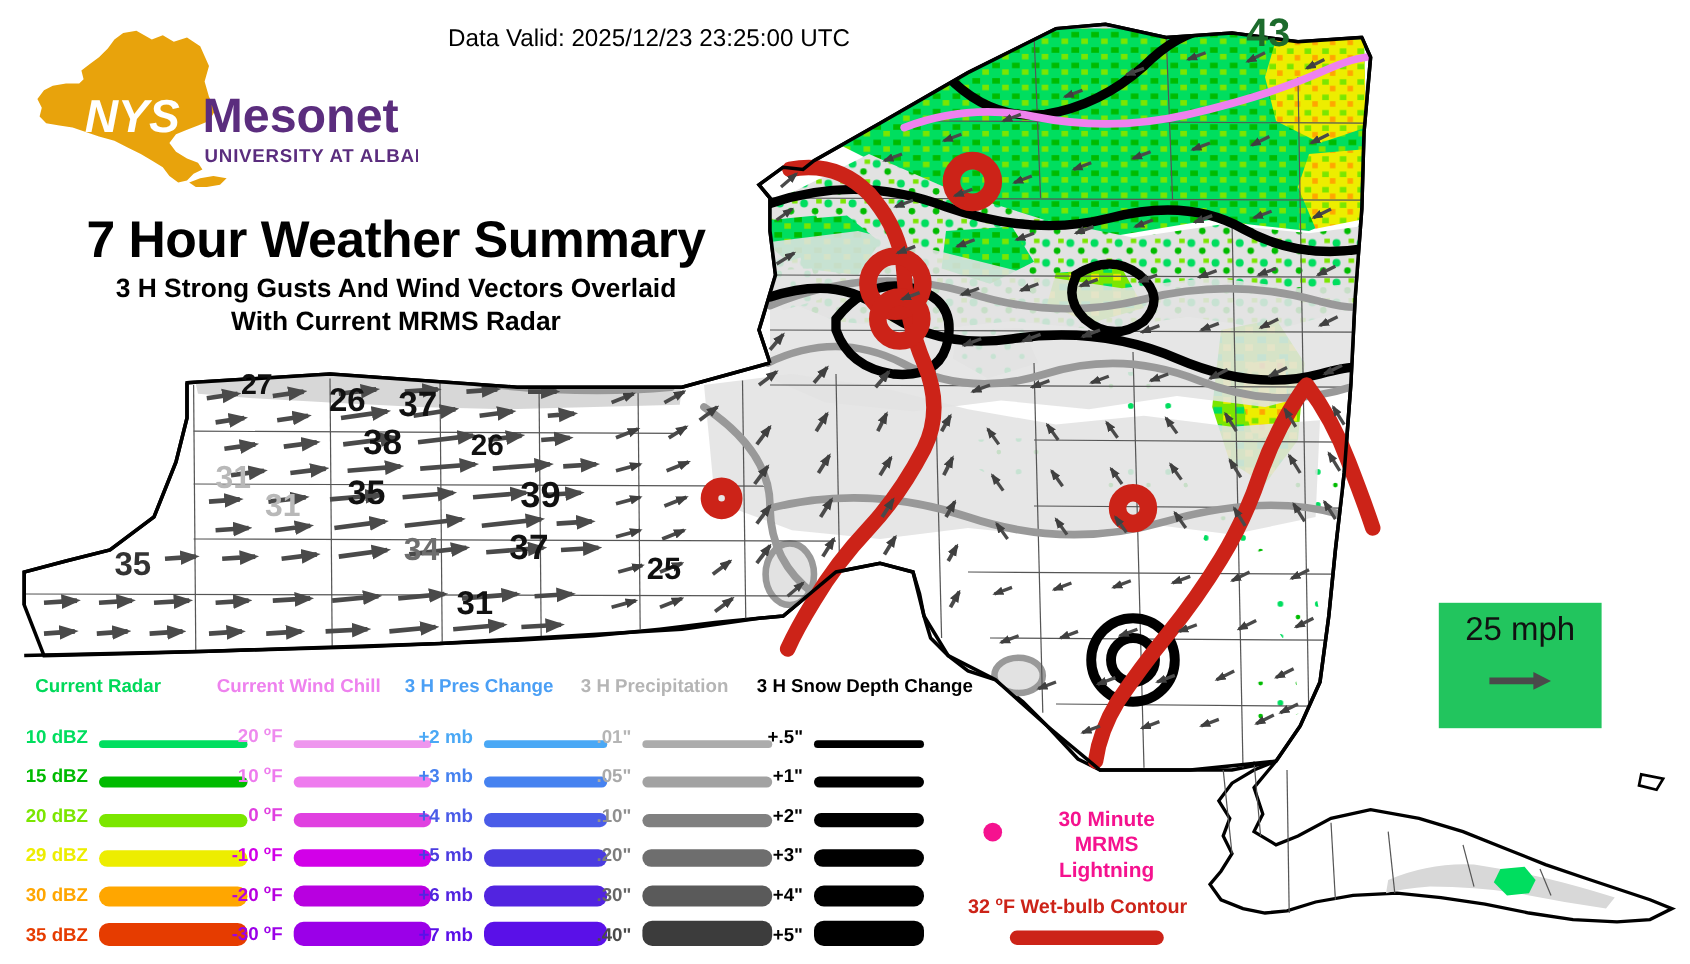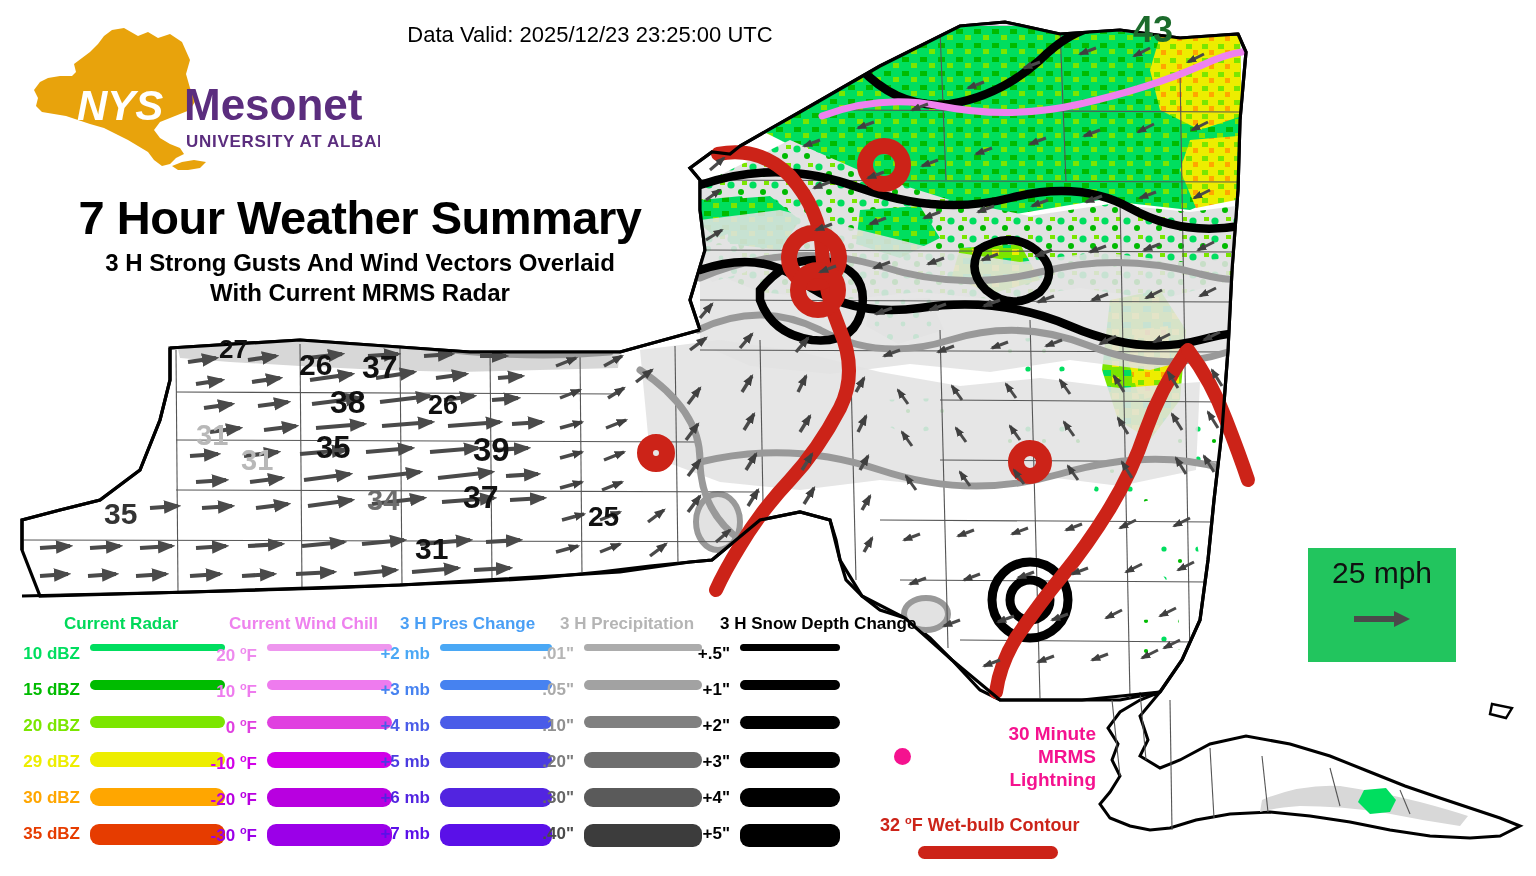"Current Radar" .legend-col { padding-left: 32px -> none }
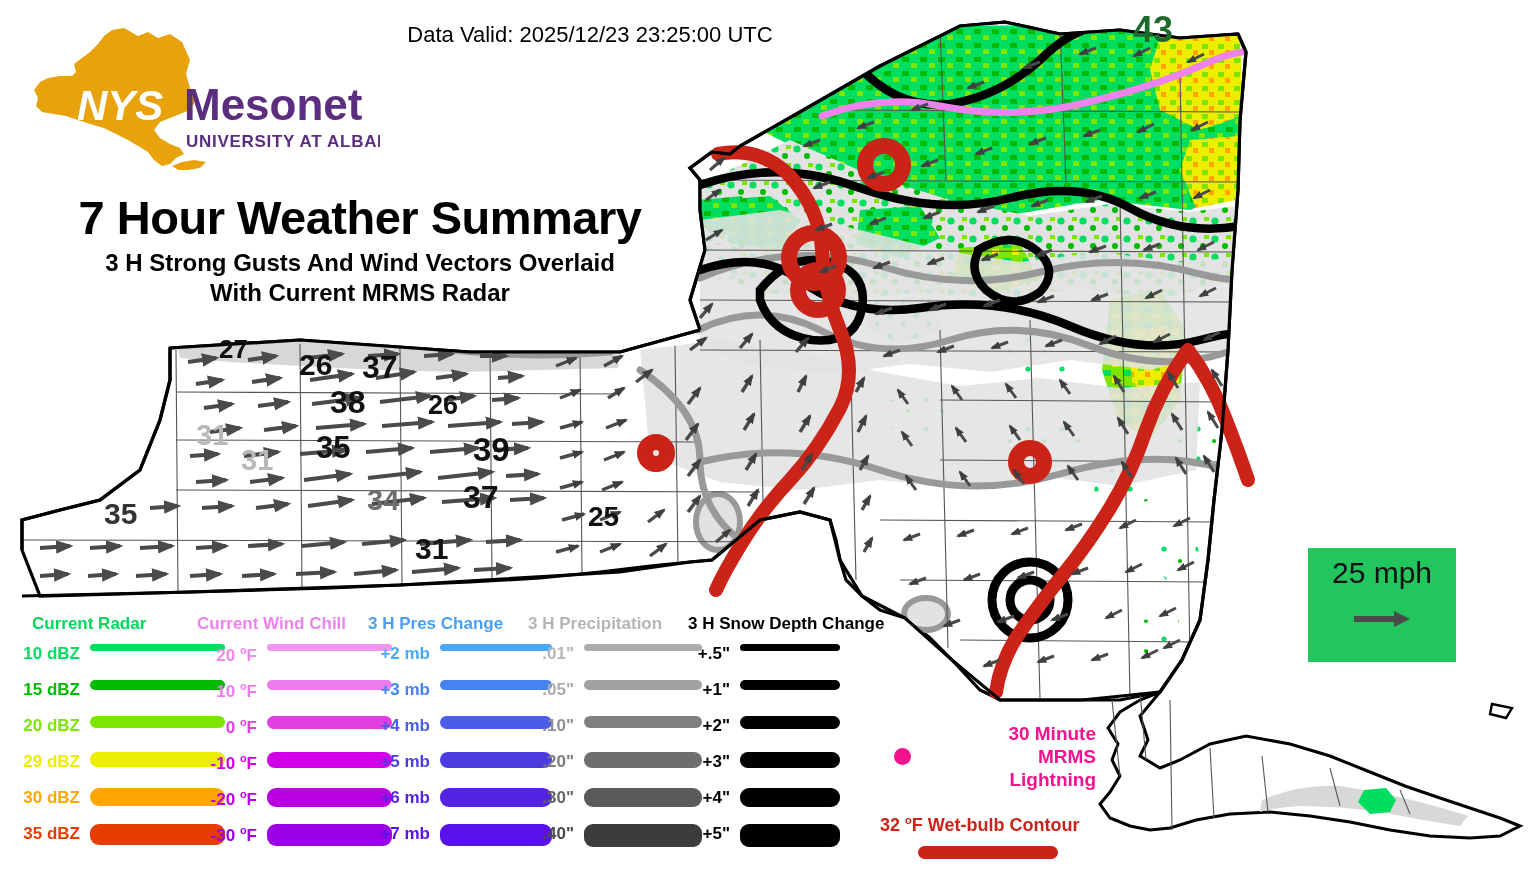"10 dBZ" .legend-row { align-items: flex-start -> flex-end }
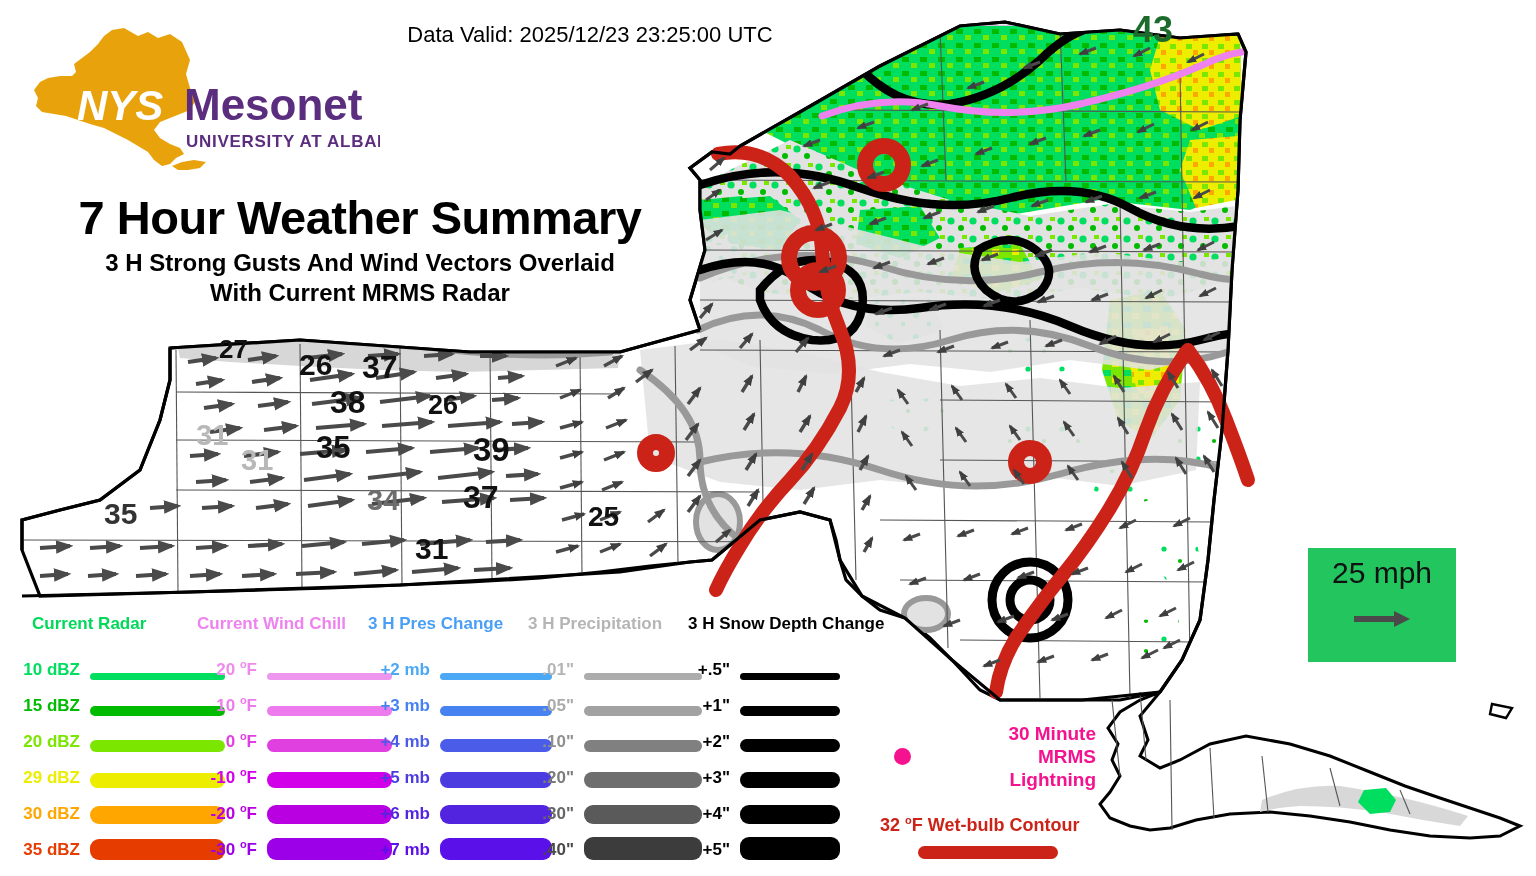"30 Minute" #lightning-text { text-align: right -> center; top: 4px -> 16px }
